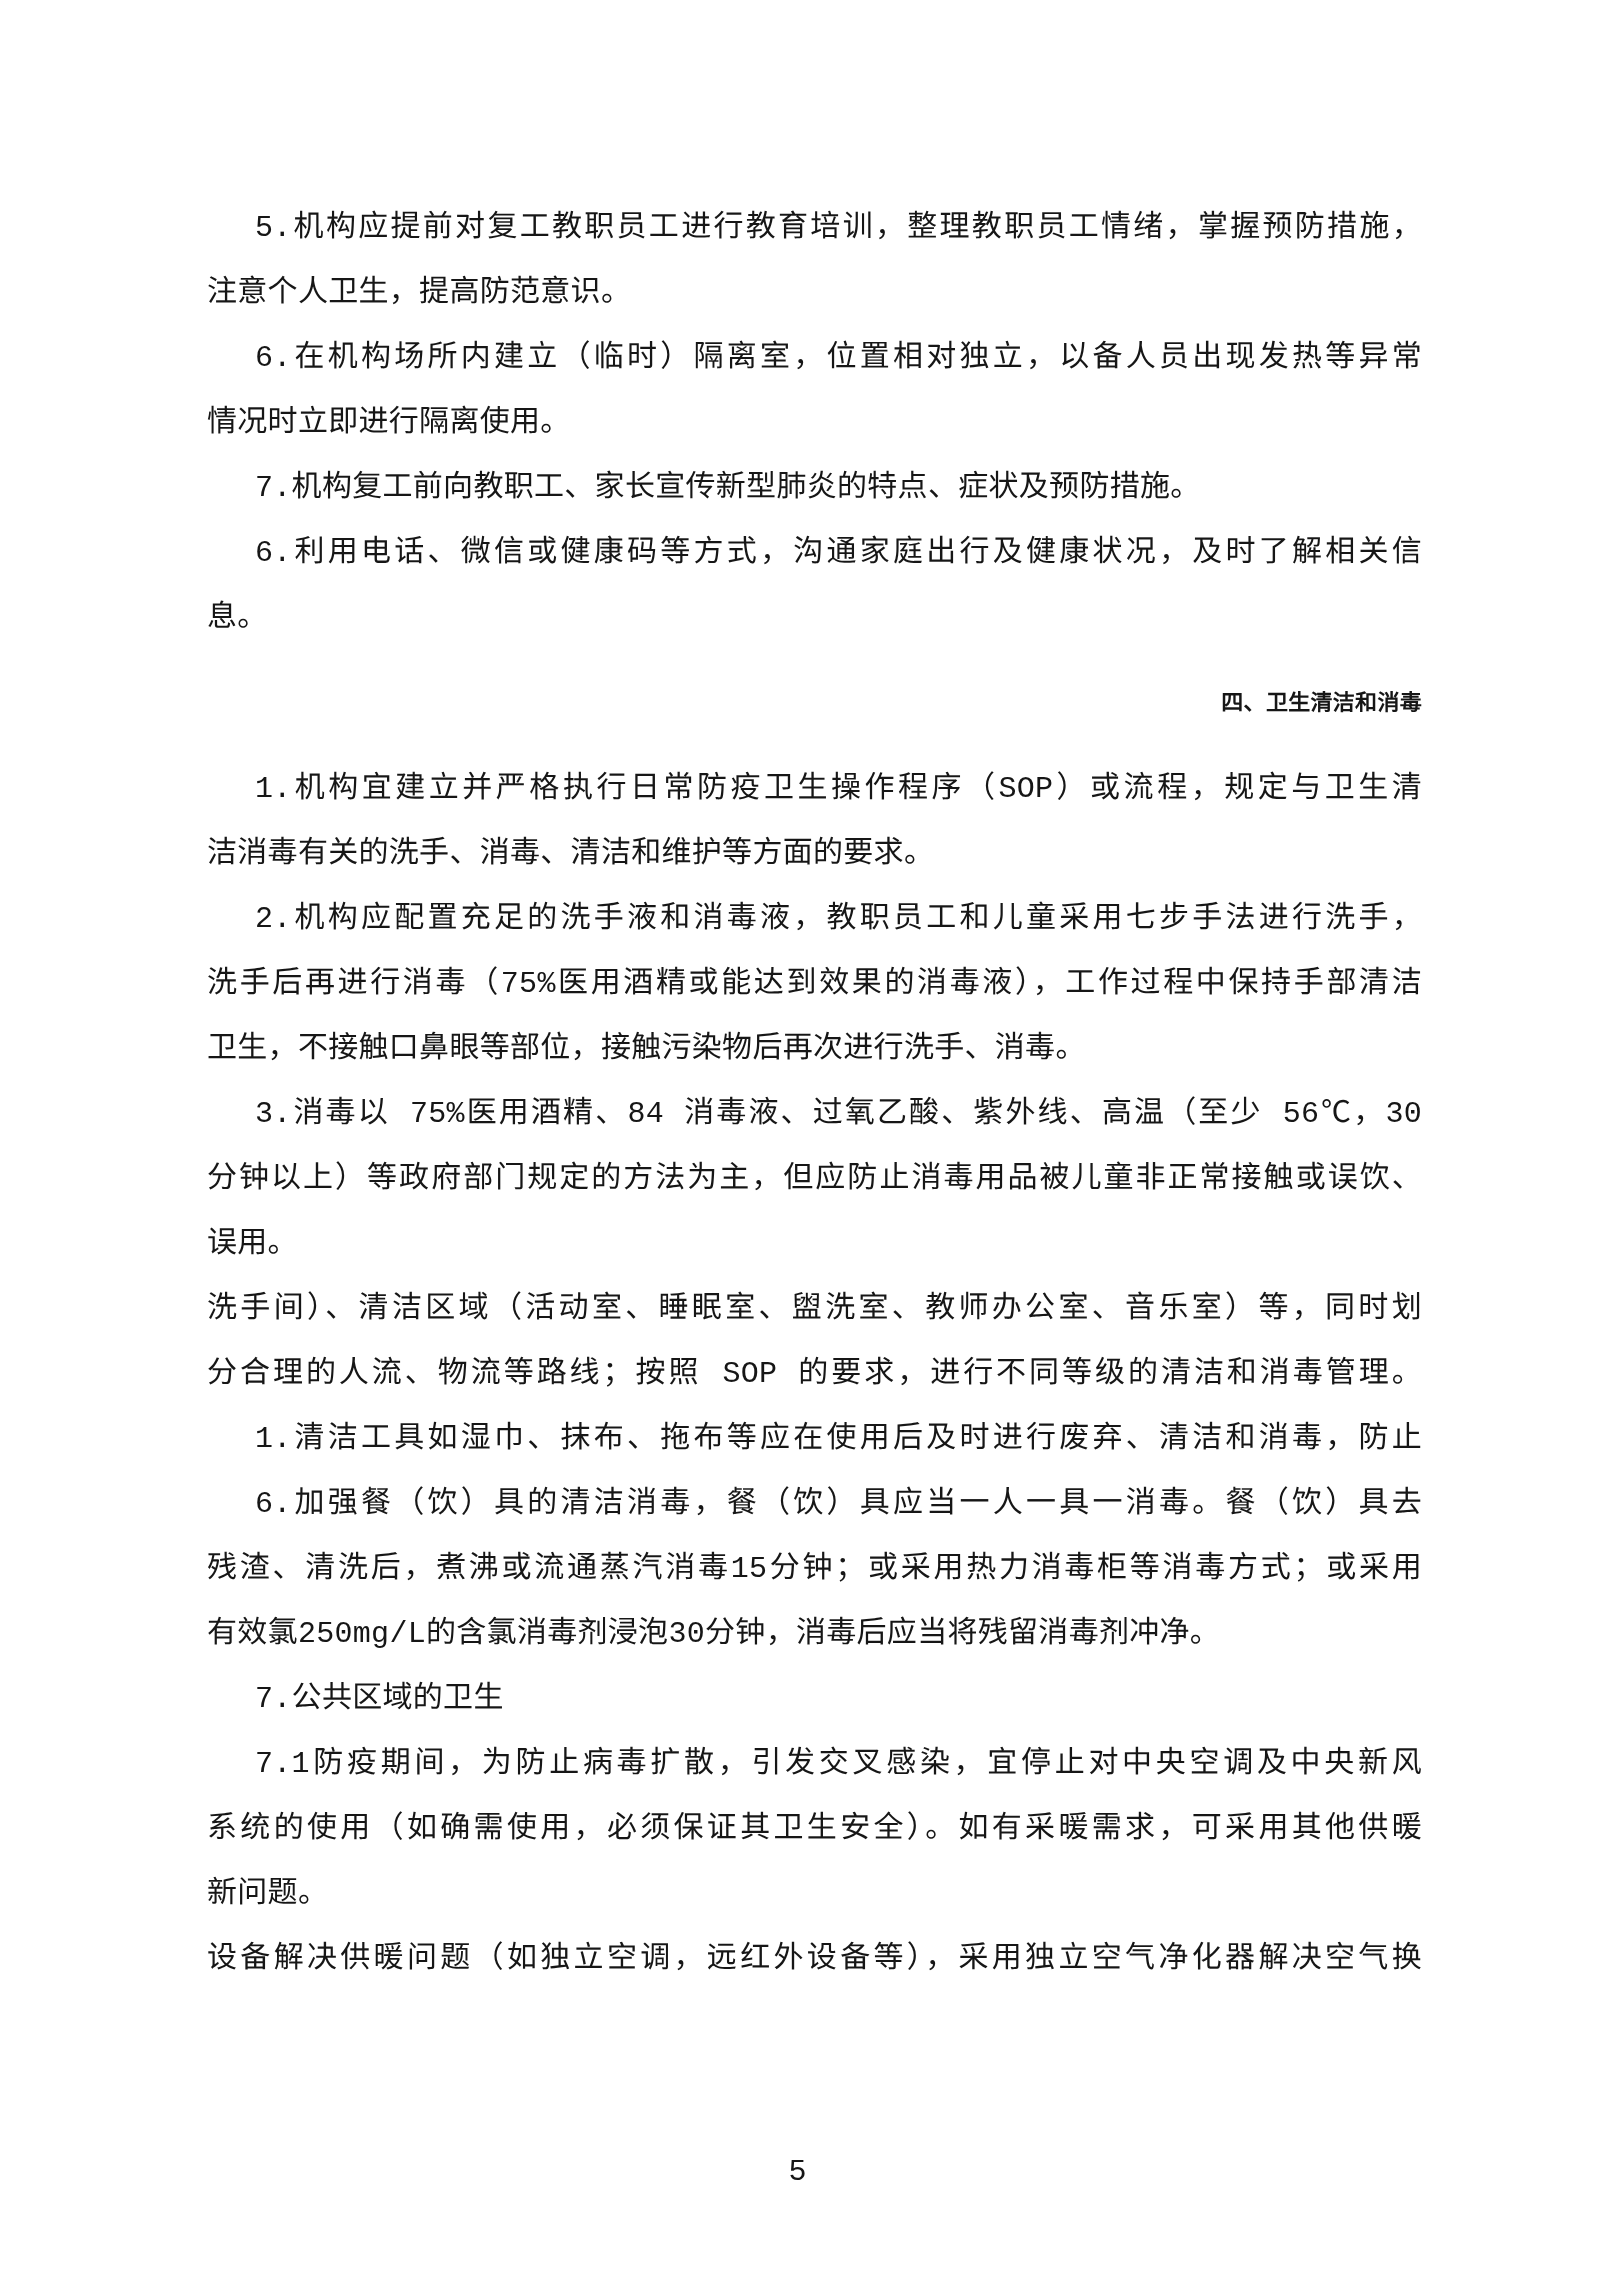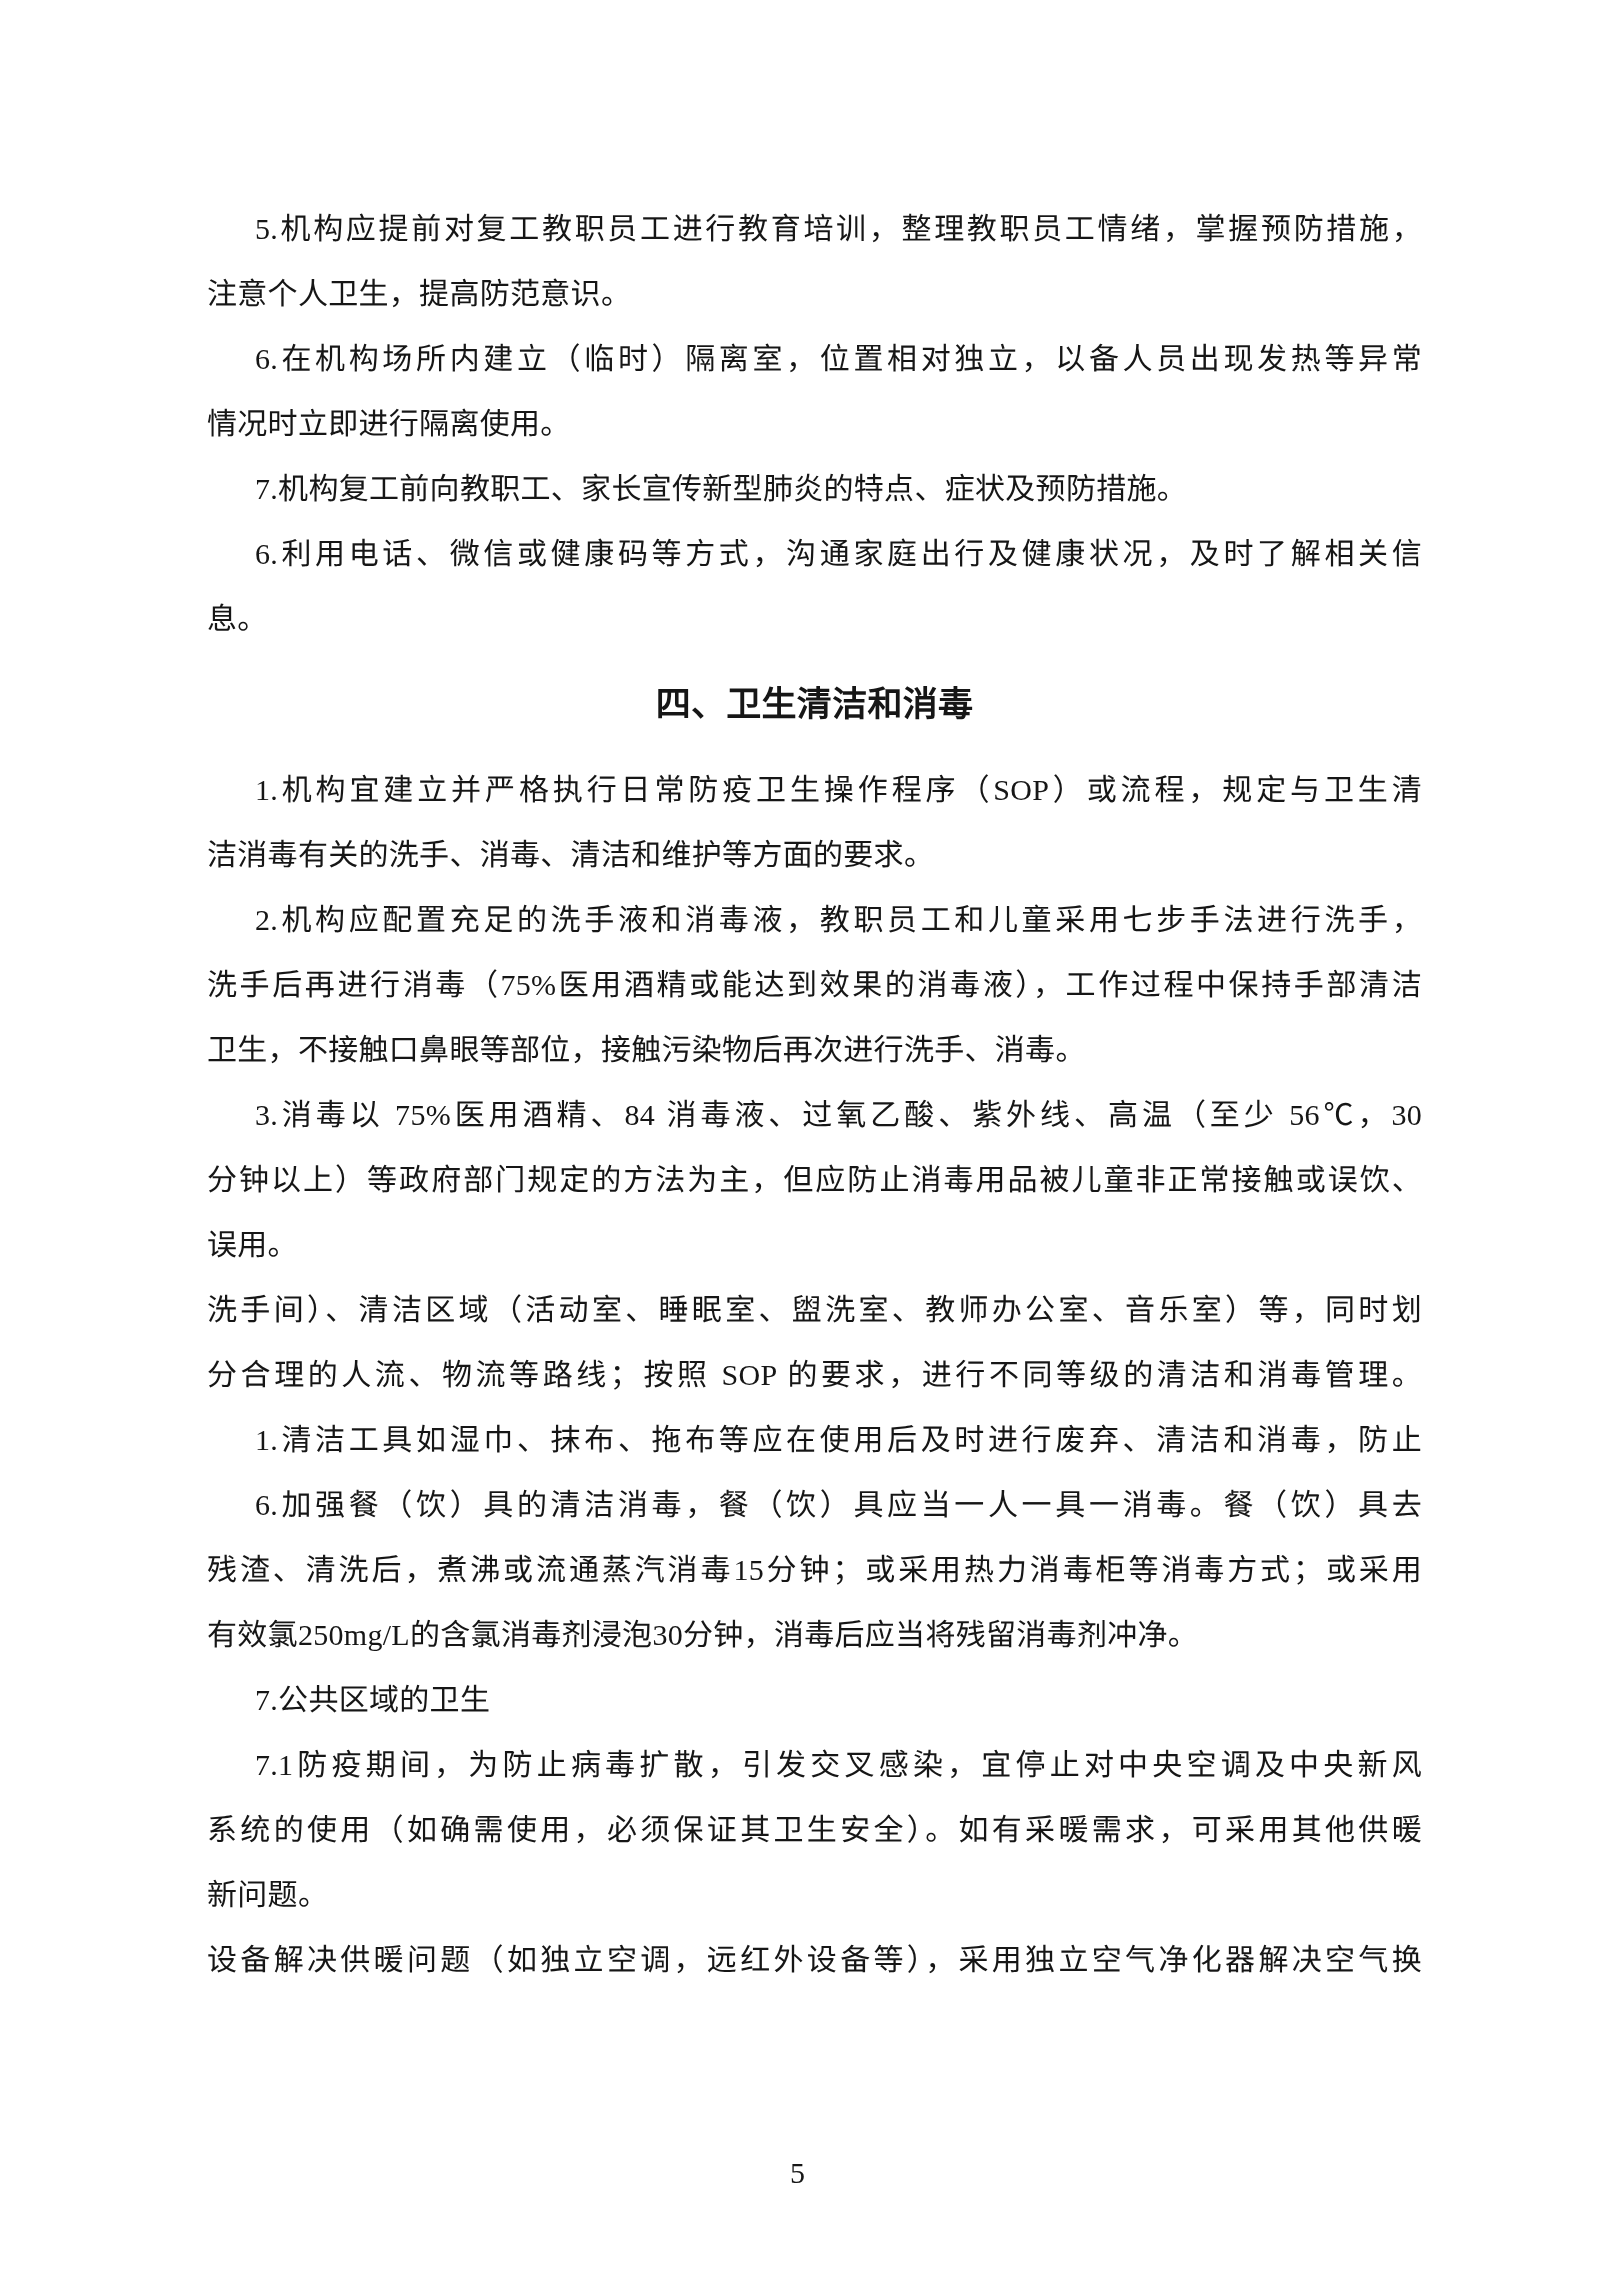"5.机构应提前对复工教职员工进行教育培训，整理教职员工情绪，掌握预防措施，" .page { font-family: Liberation Serif, serif -> Liberation Mono, monospace }
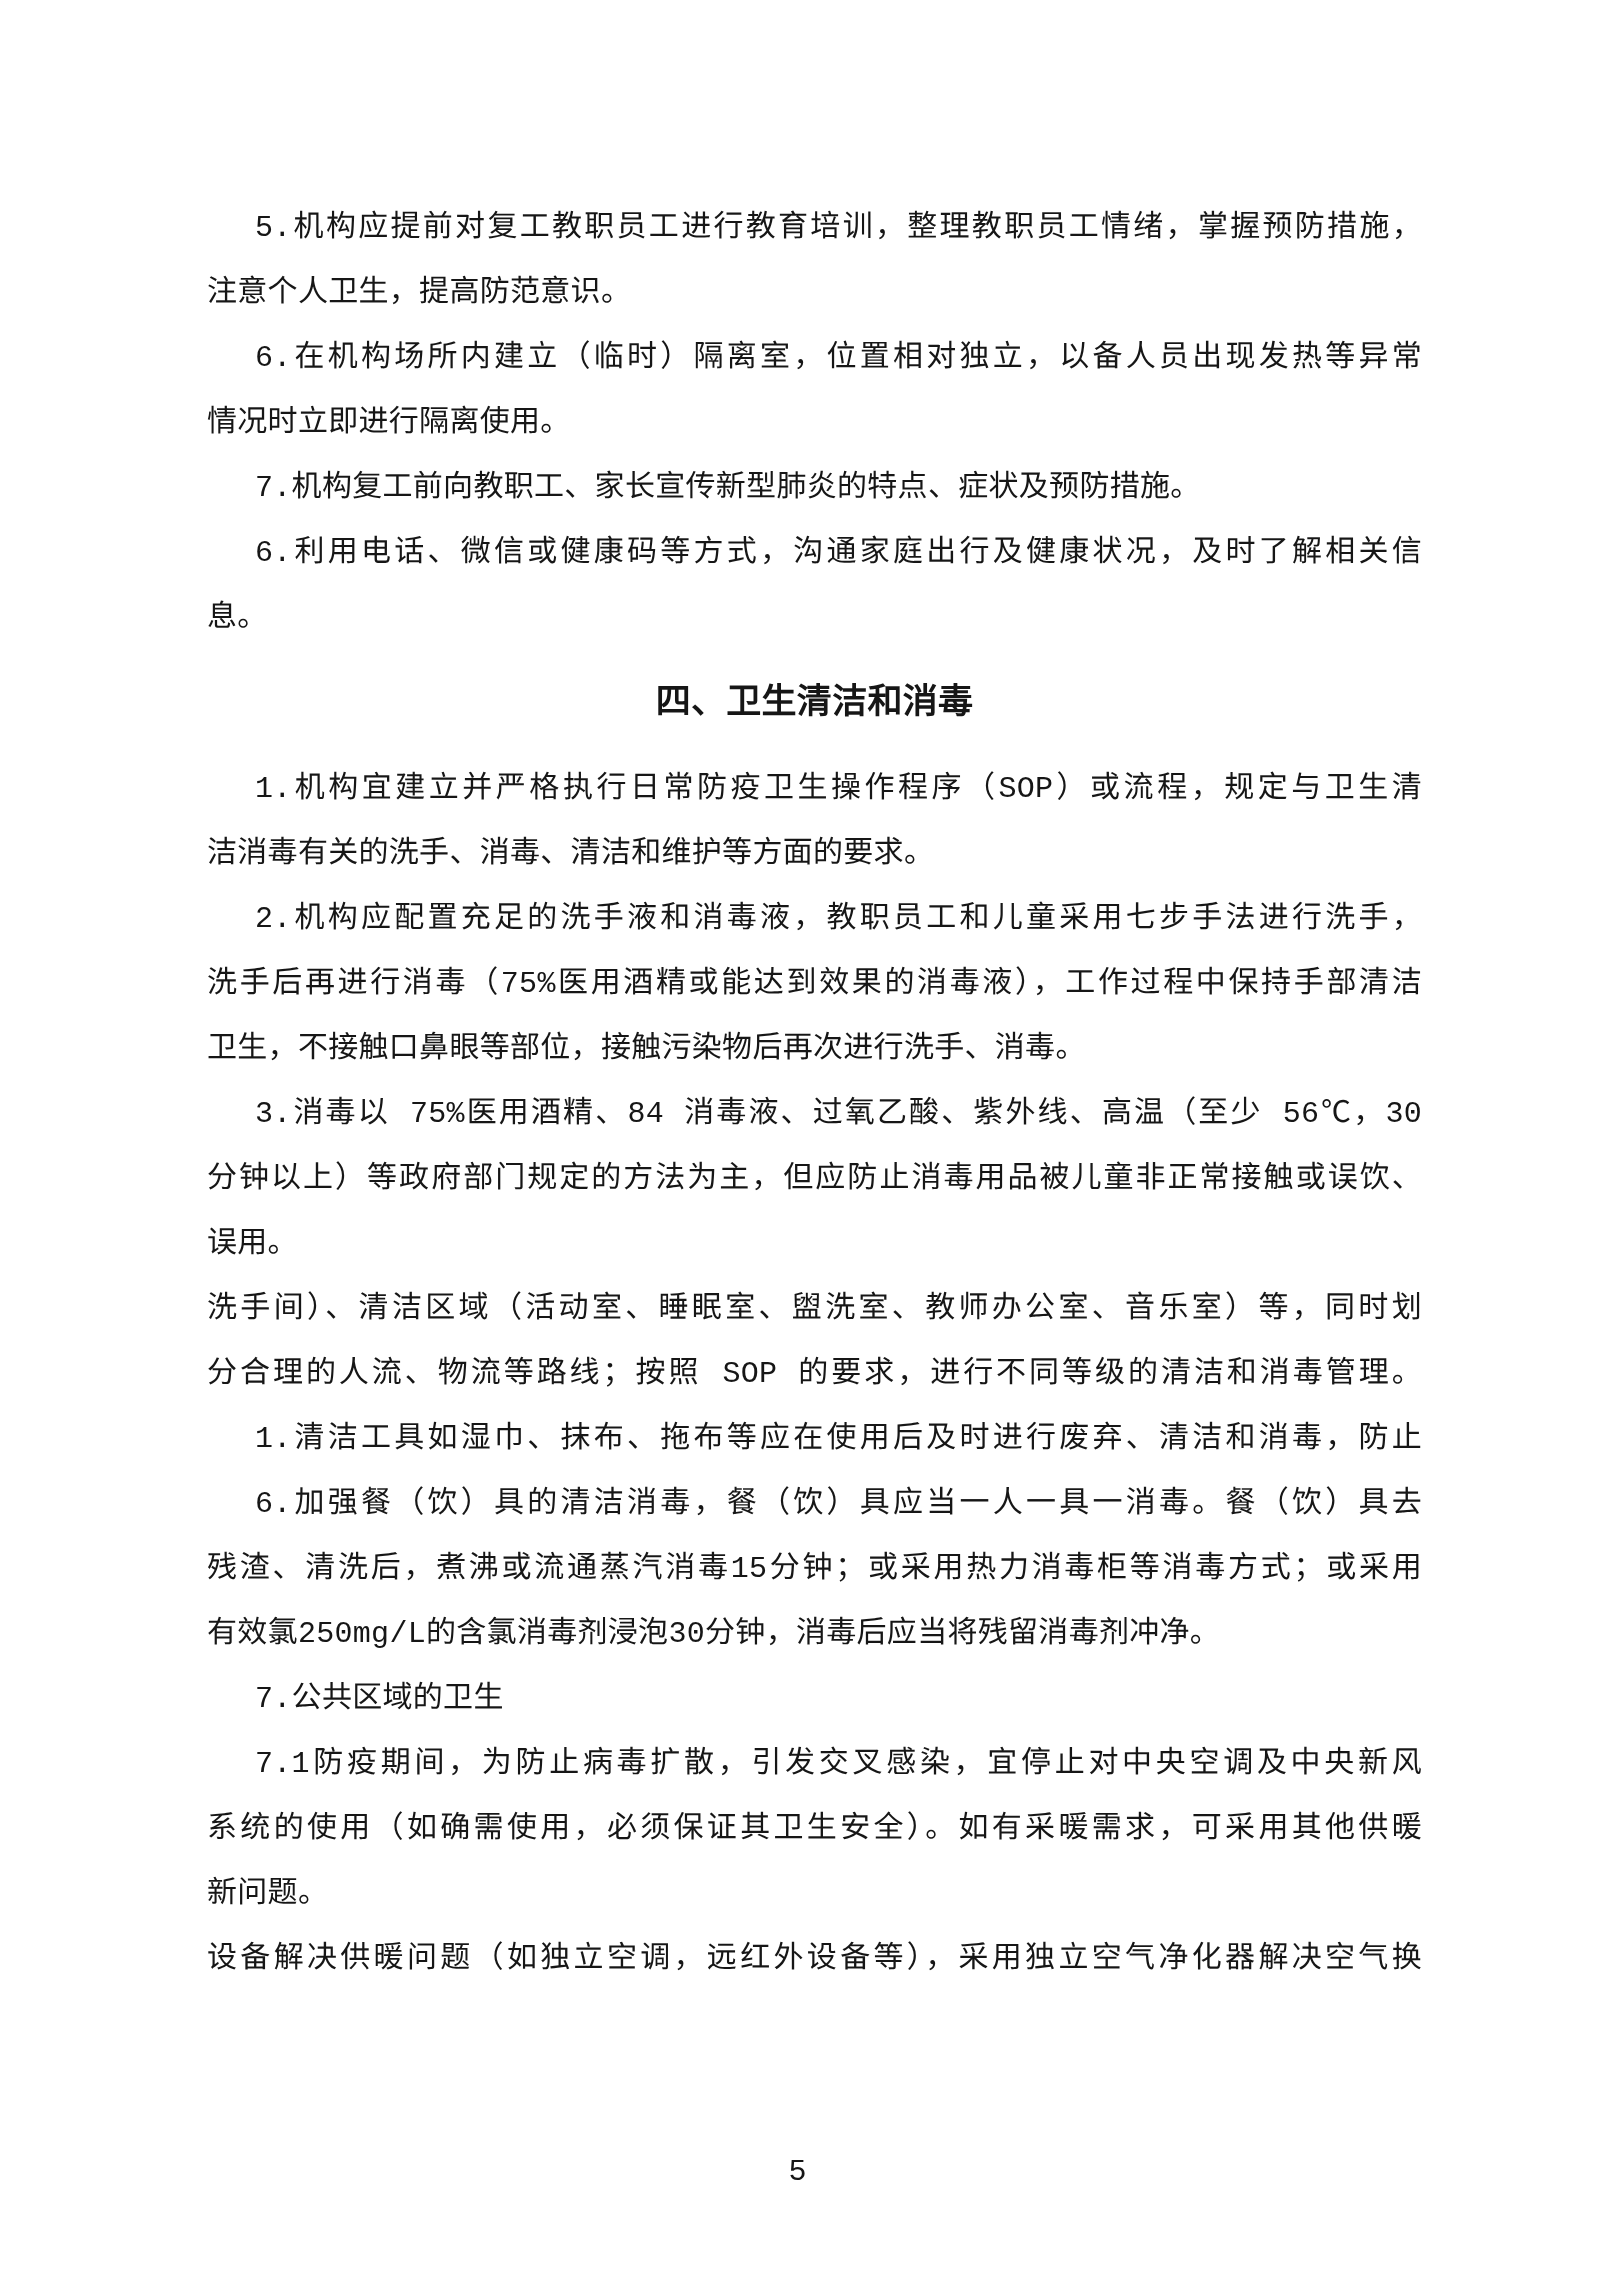"四、卫生清洁和消毒" .heading { font-size: 35px -> 22px; text-align: center -> right }
